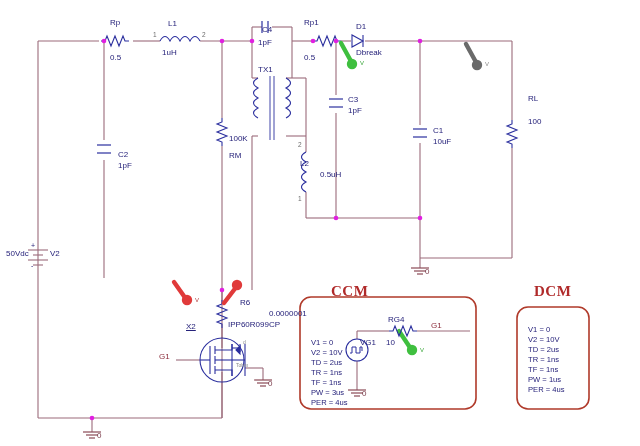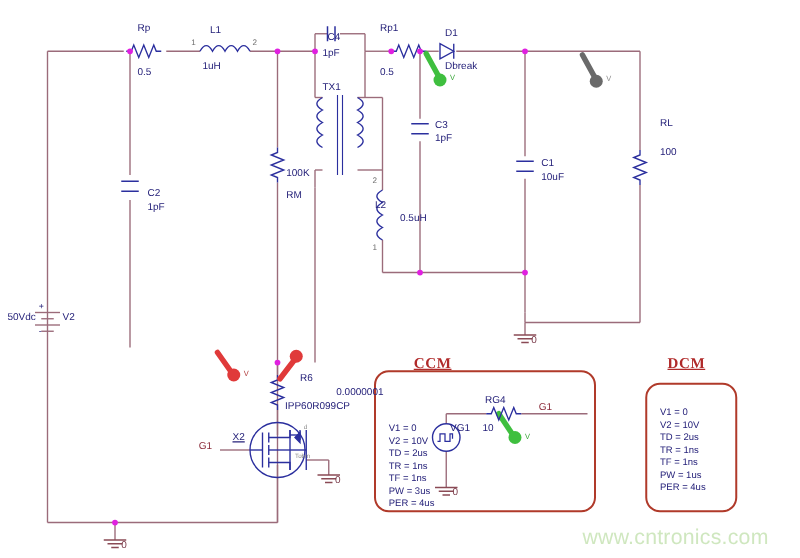"CCM" .lbl.mode { font-size: 12px -> 15px; text-decoration: underline -> none }
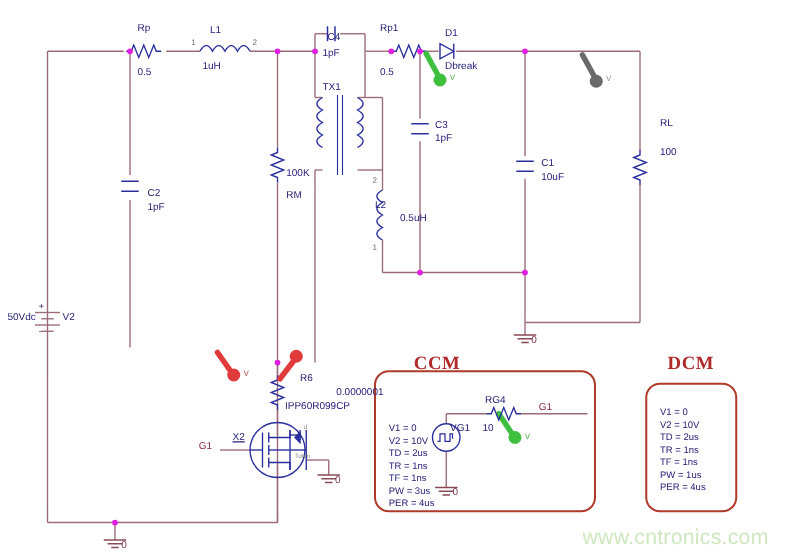"X2" div.lbl { top: 345px -> 322px }
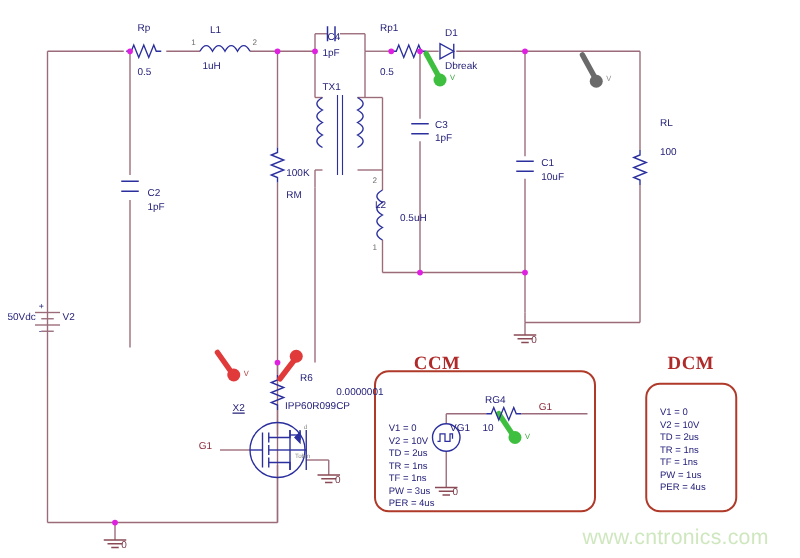"www.cntronics.com" div.watermark { html: <div>www.cntronics.com</div> -> none }
